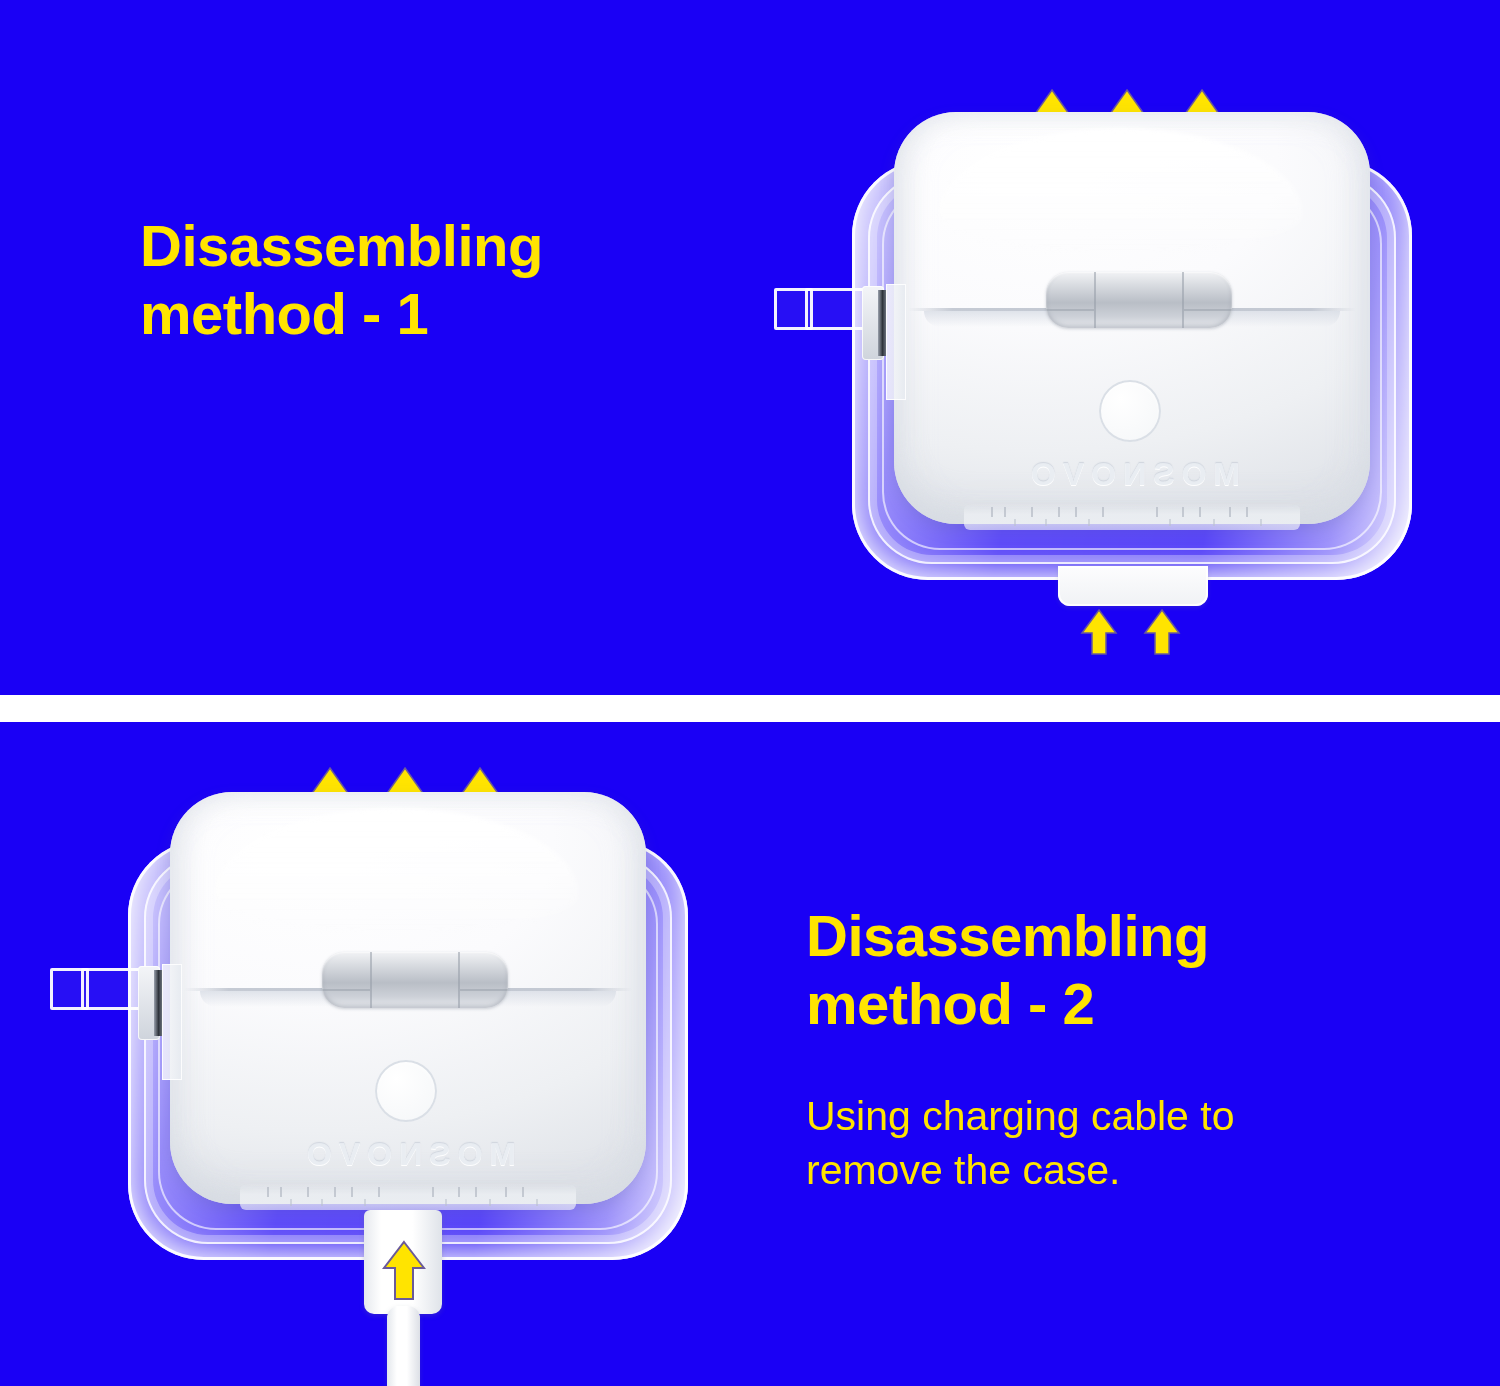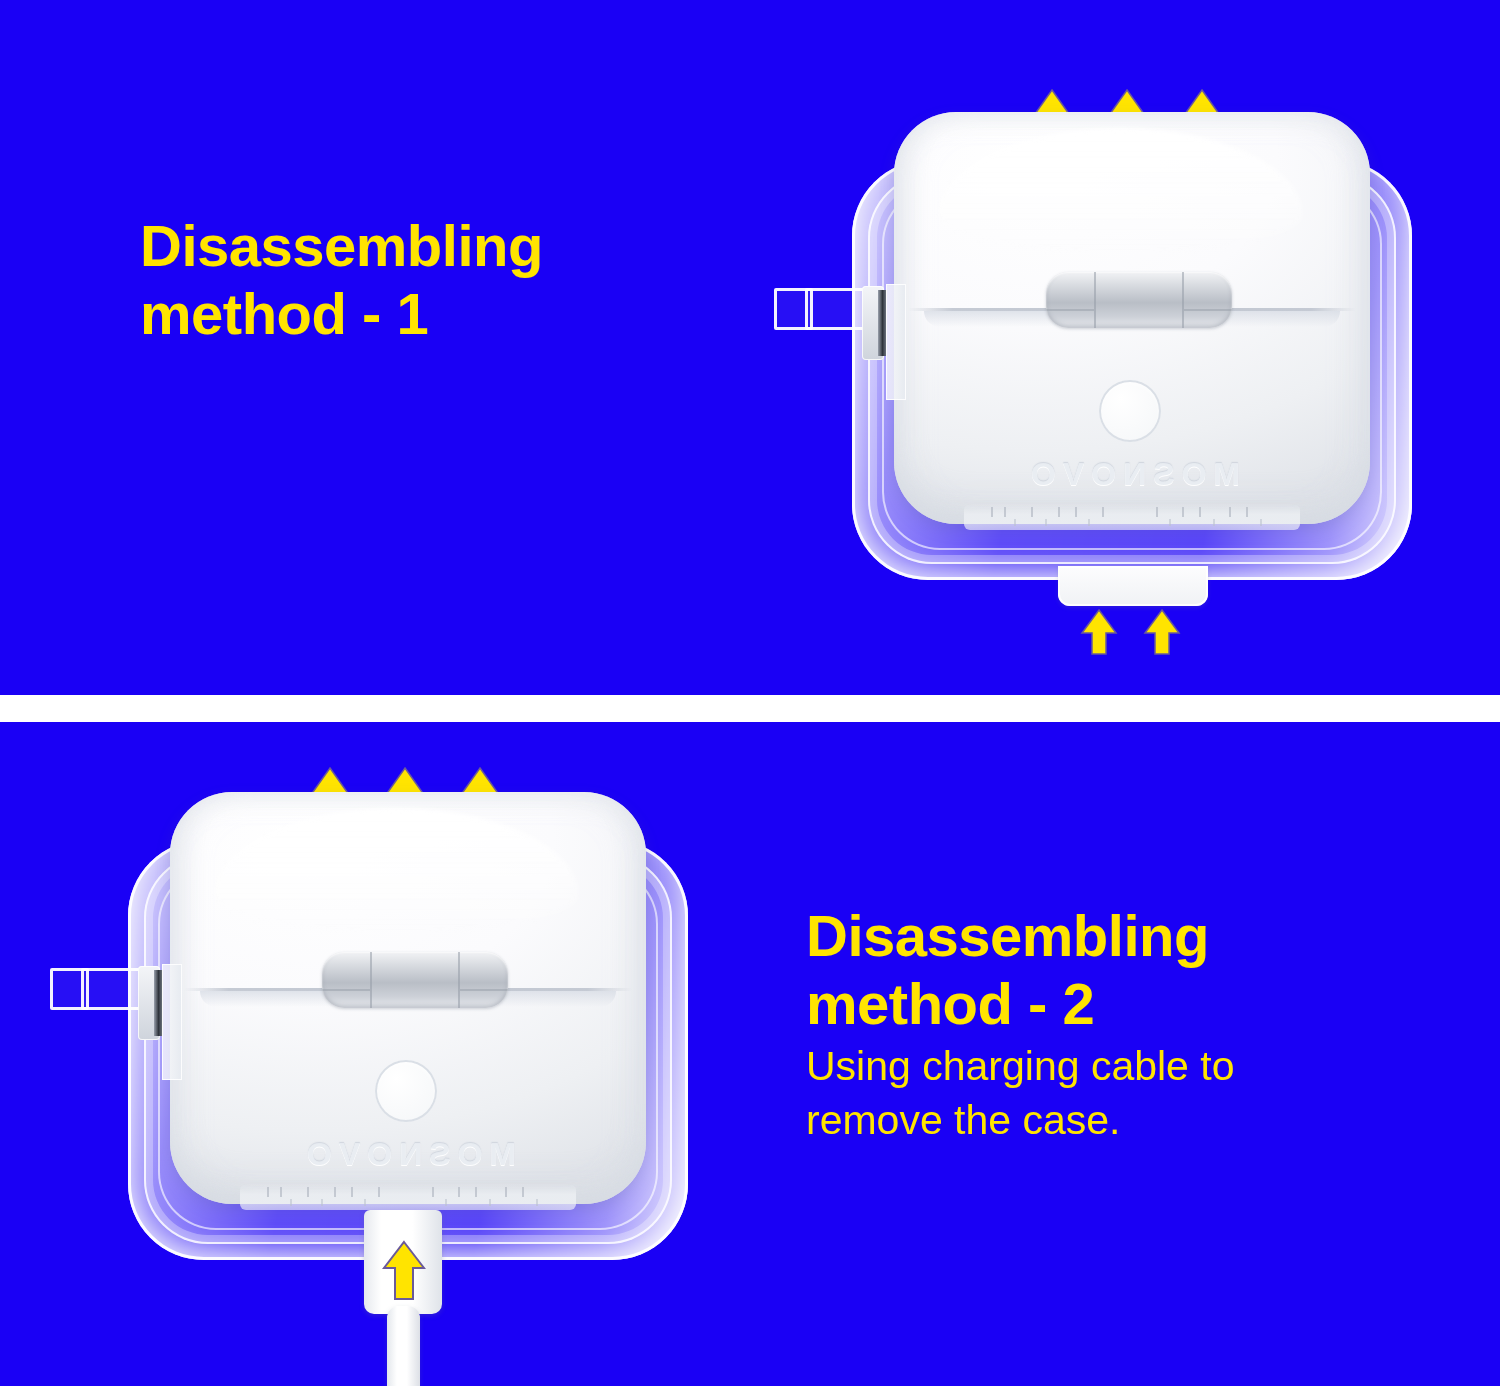"Using charging cable to" #text-block-2 .subtext { margin-top: none -> 50px }
